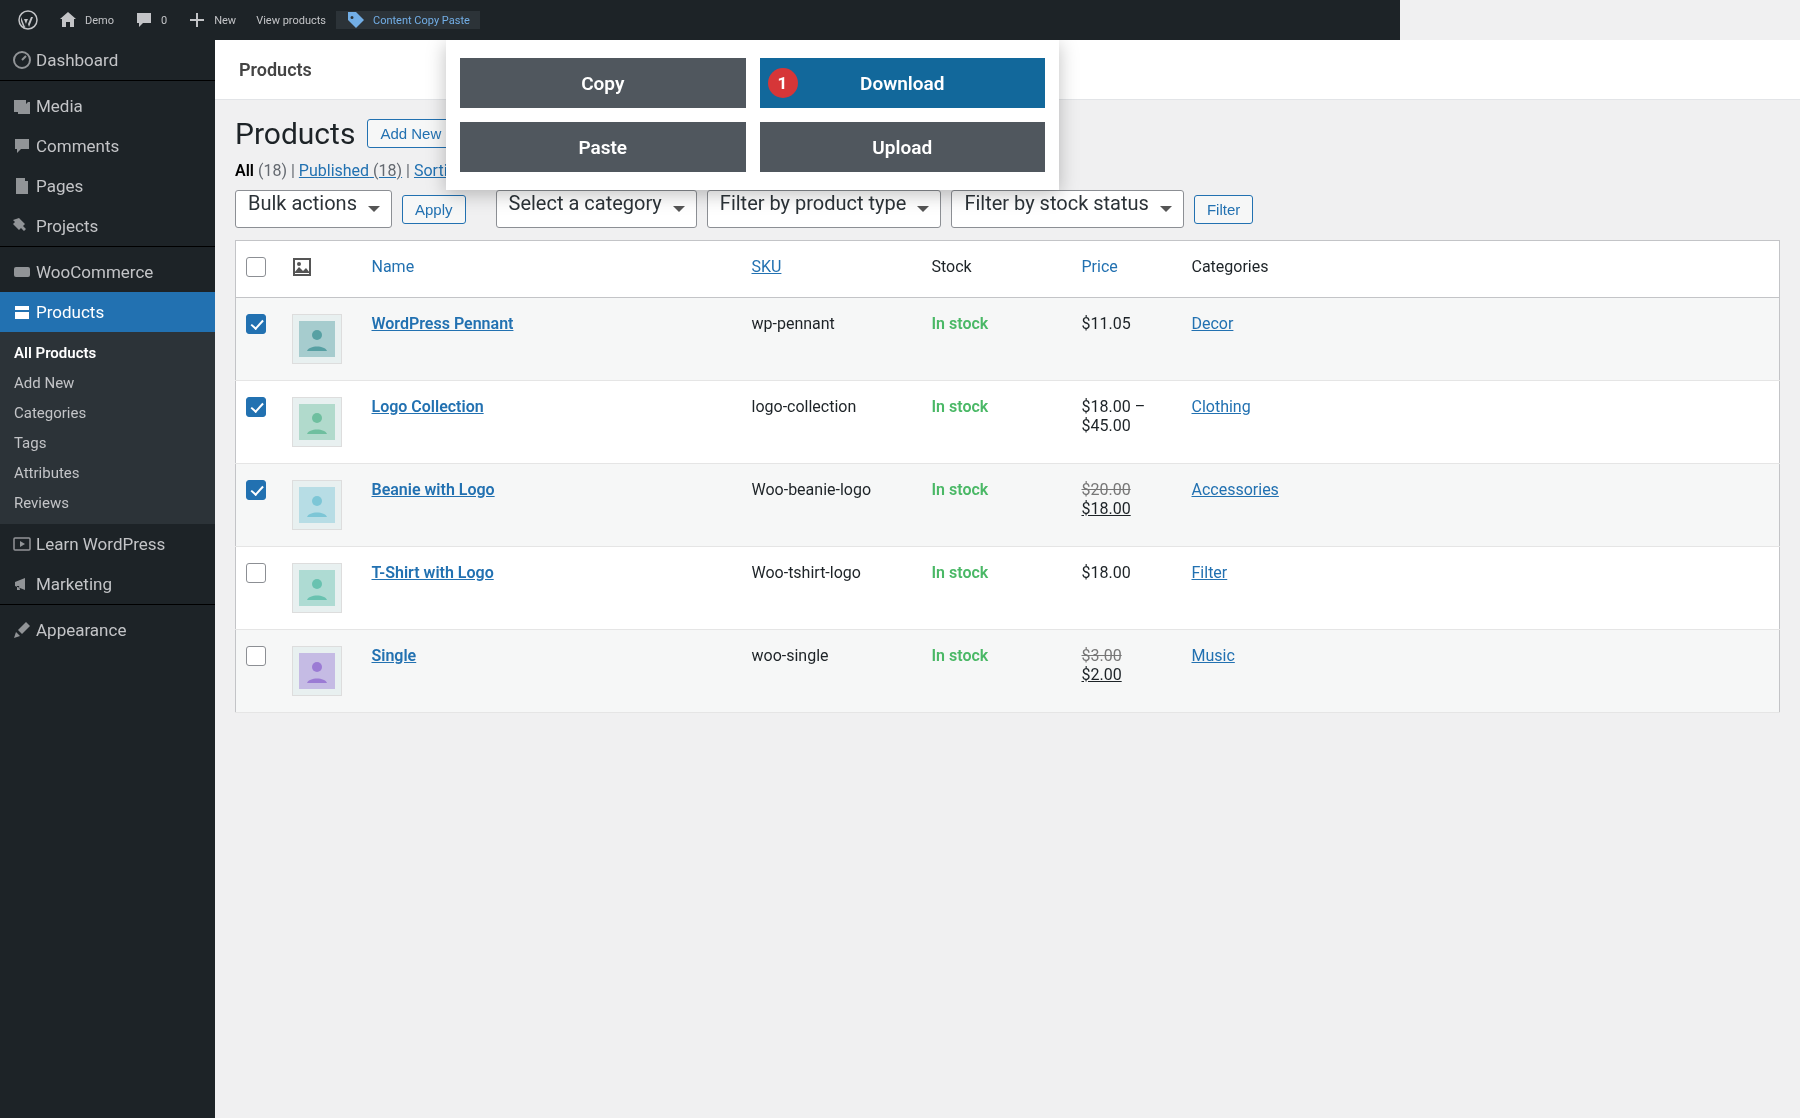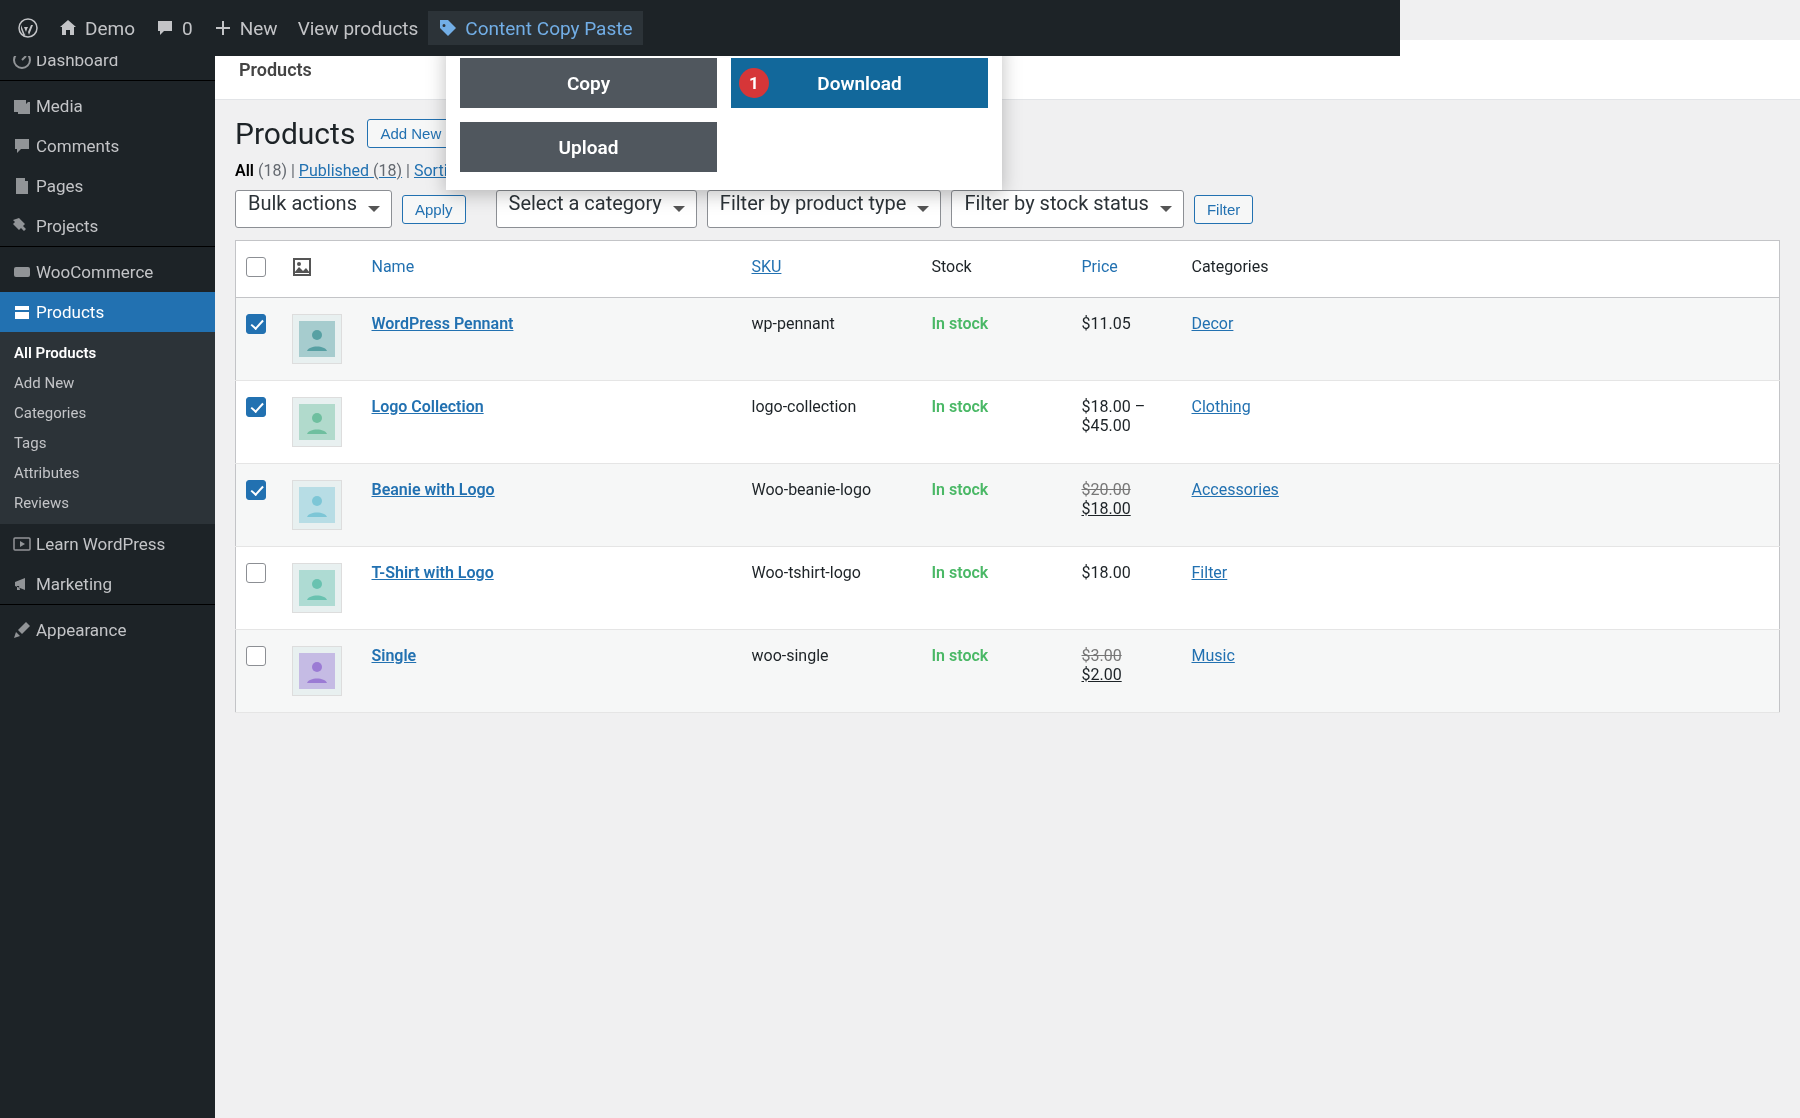"Demo" .topbar { font-size: 19px -> 11px; height: 56px -> 40px }
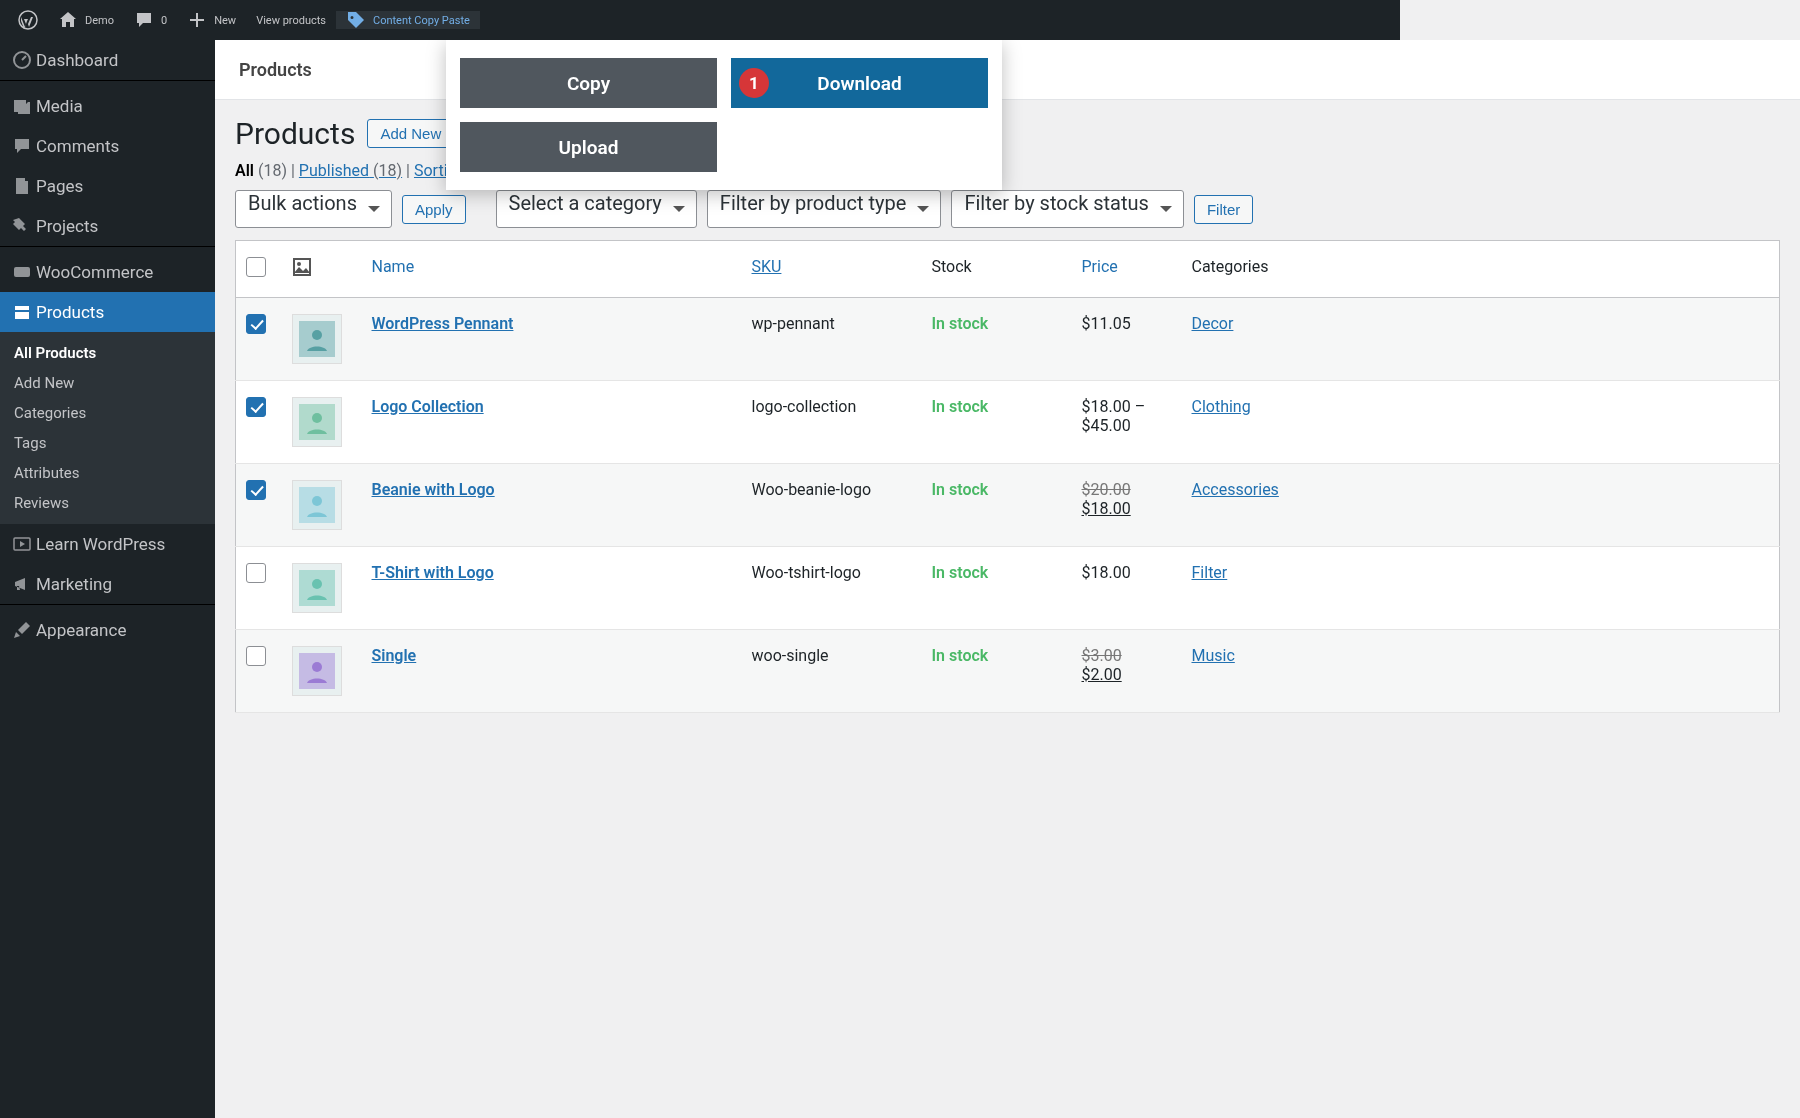"Copy" .popover { width: 556px -> 613px }
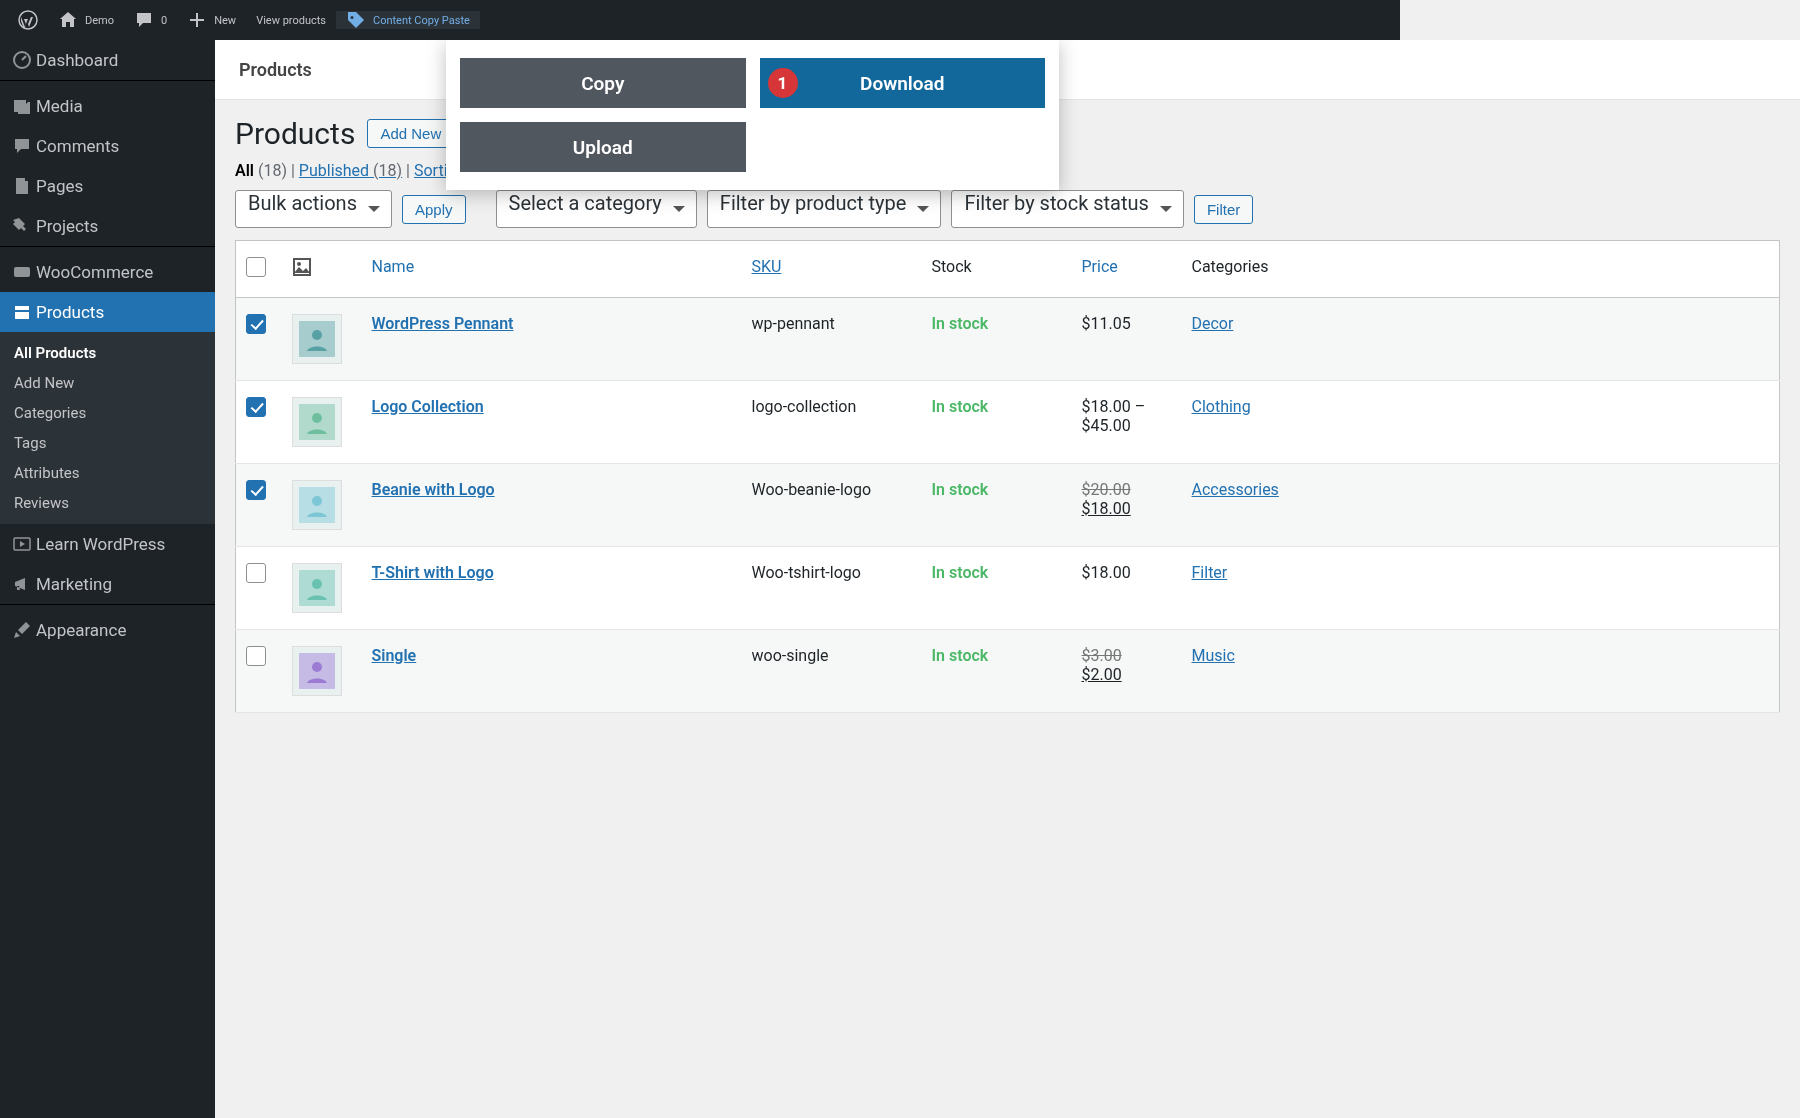"Paste" div.pop-btn { html: none -> <div>Paste</div> }
